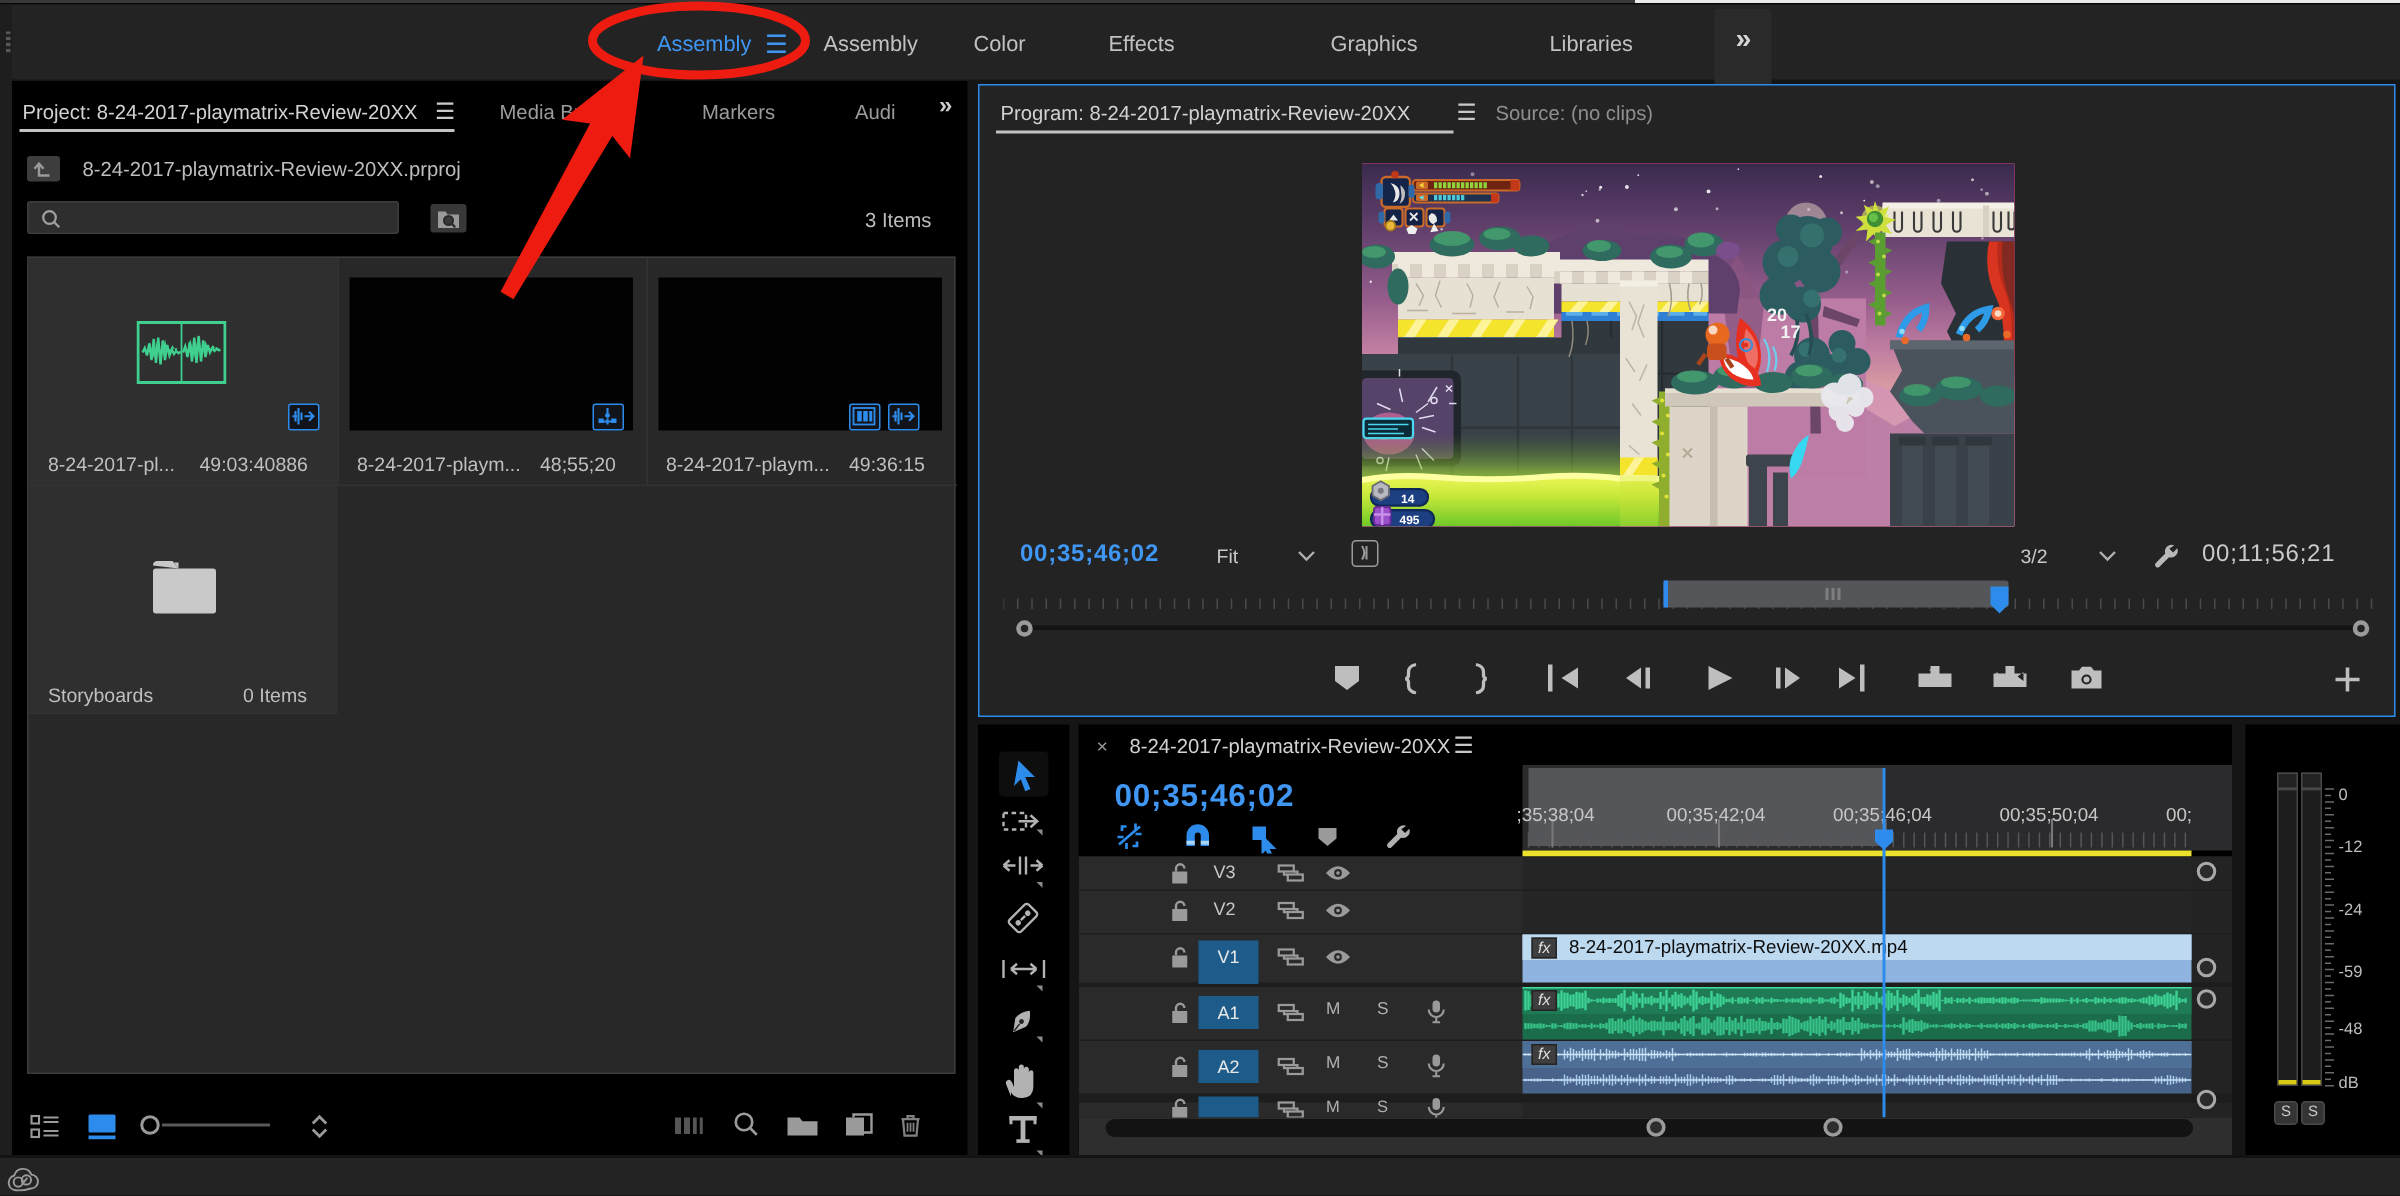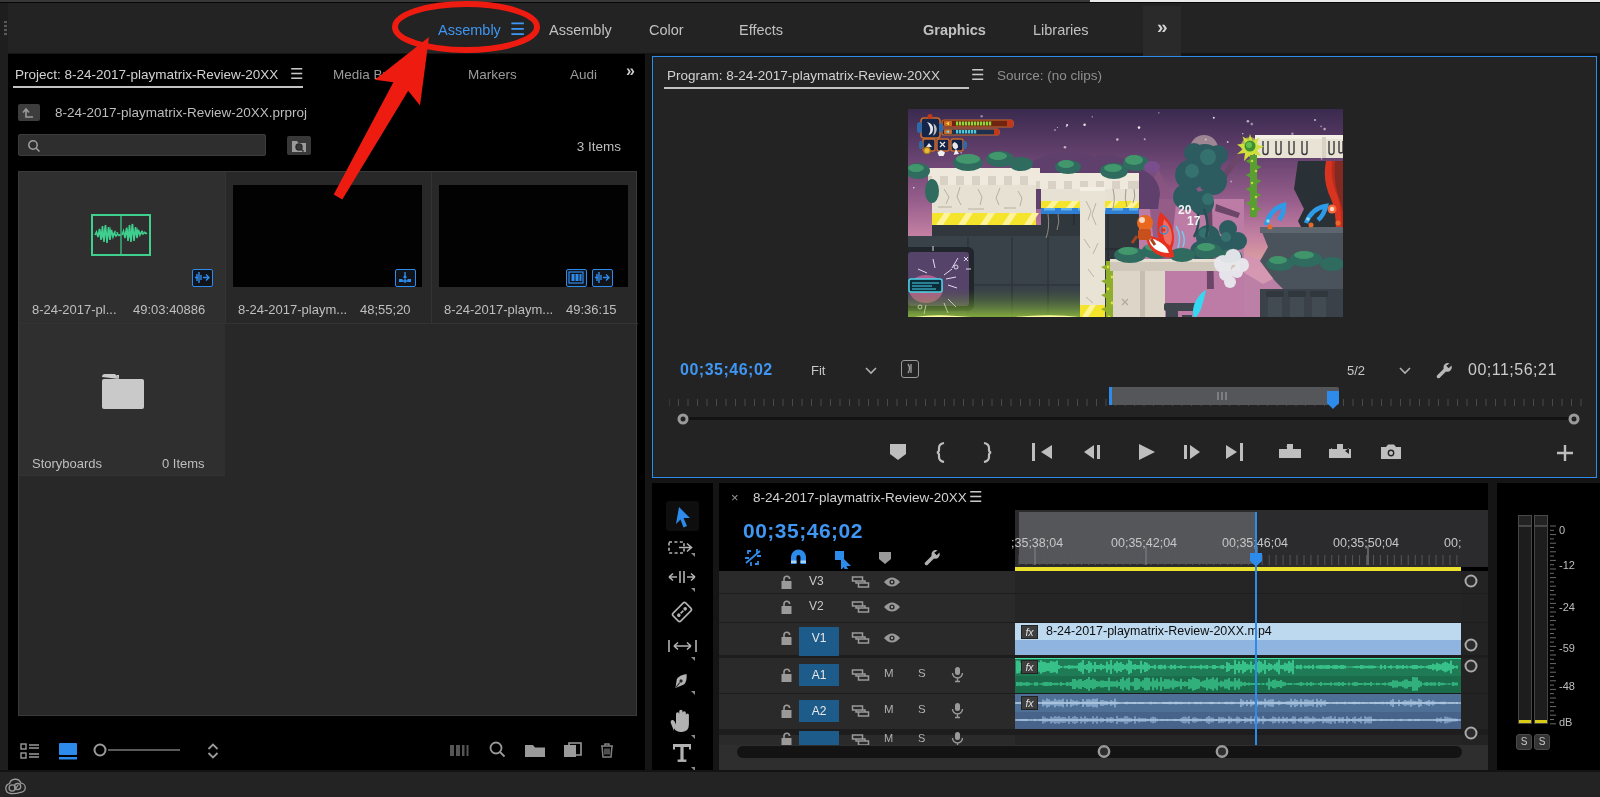"Graphics" span.abs { font-weight: bold -> none; left: 923px -> 887px }
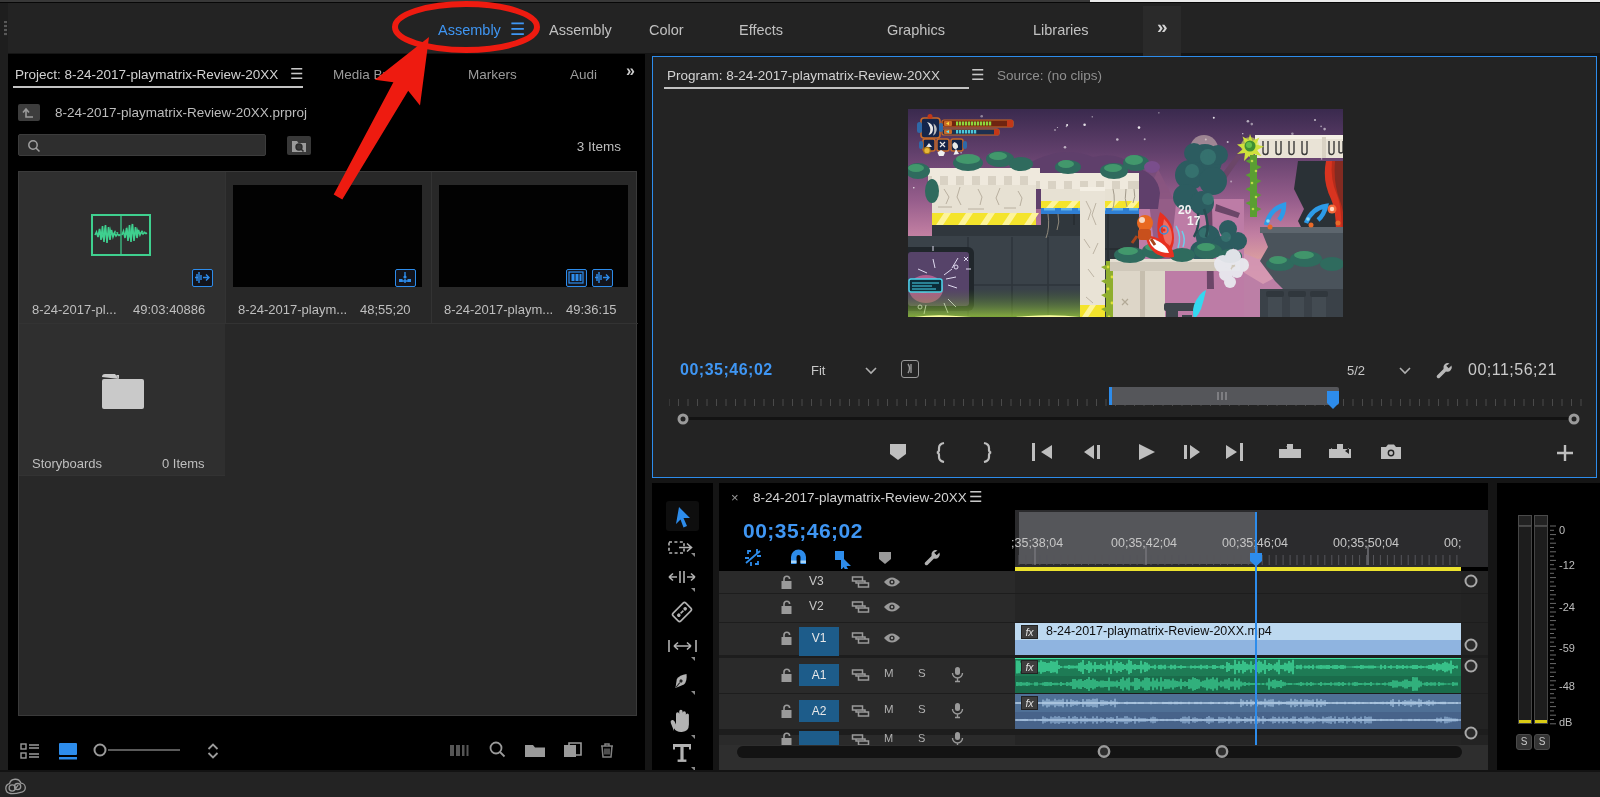"20" div.abs { height: 208px -> 242px }
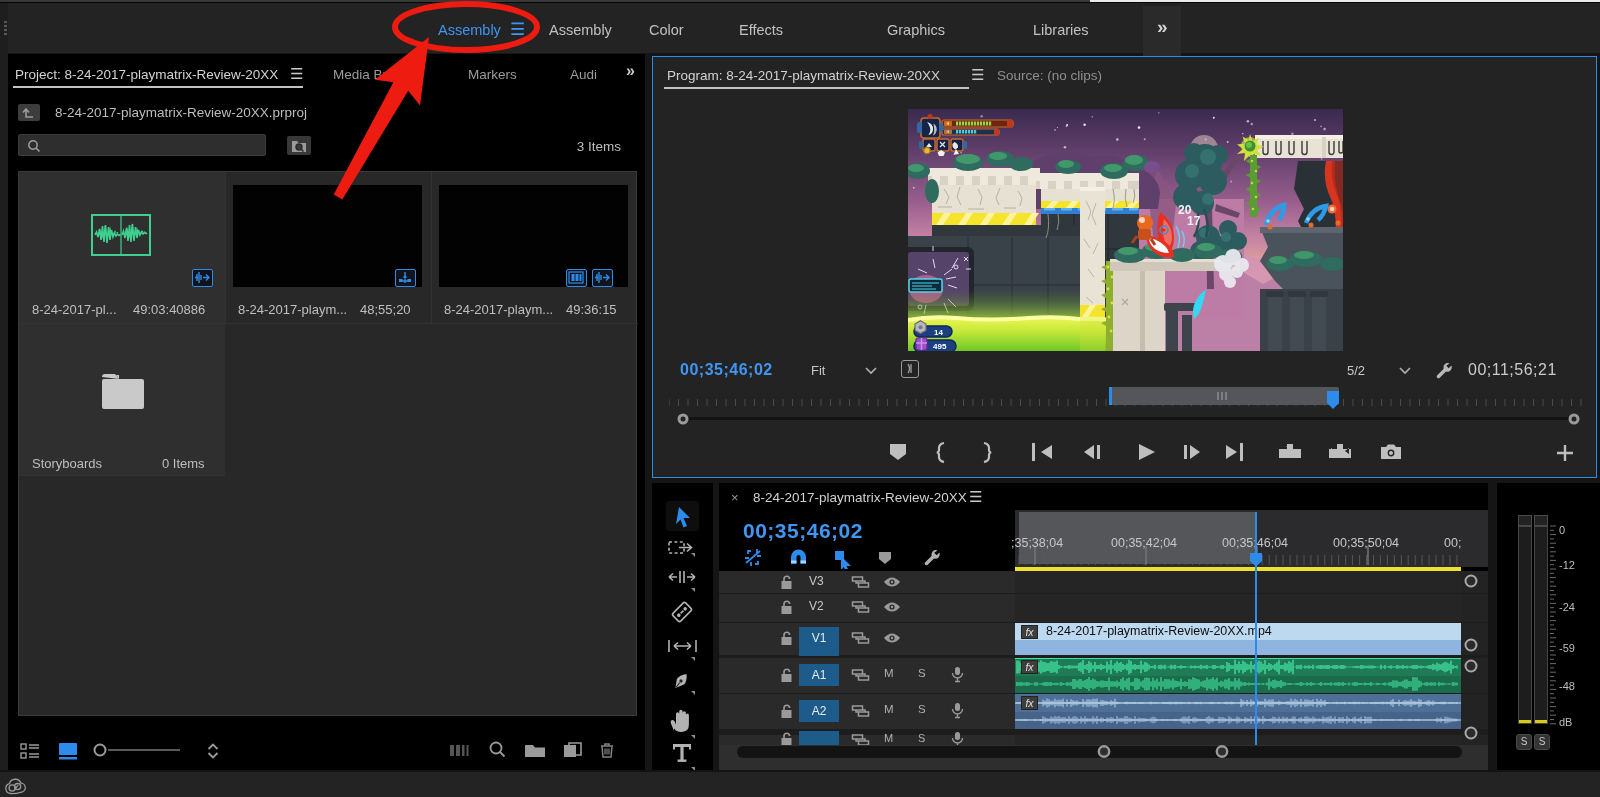"5/2" span.abs { text: 5/2 -> 3/2 }
